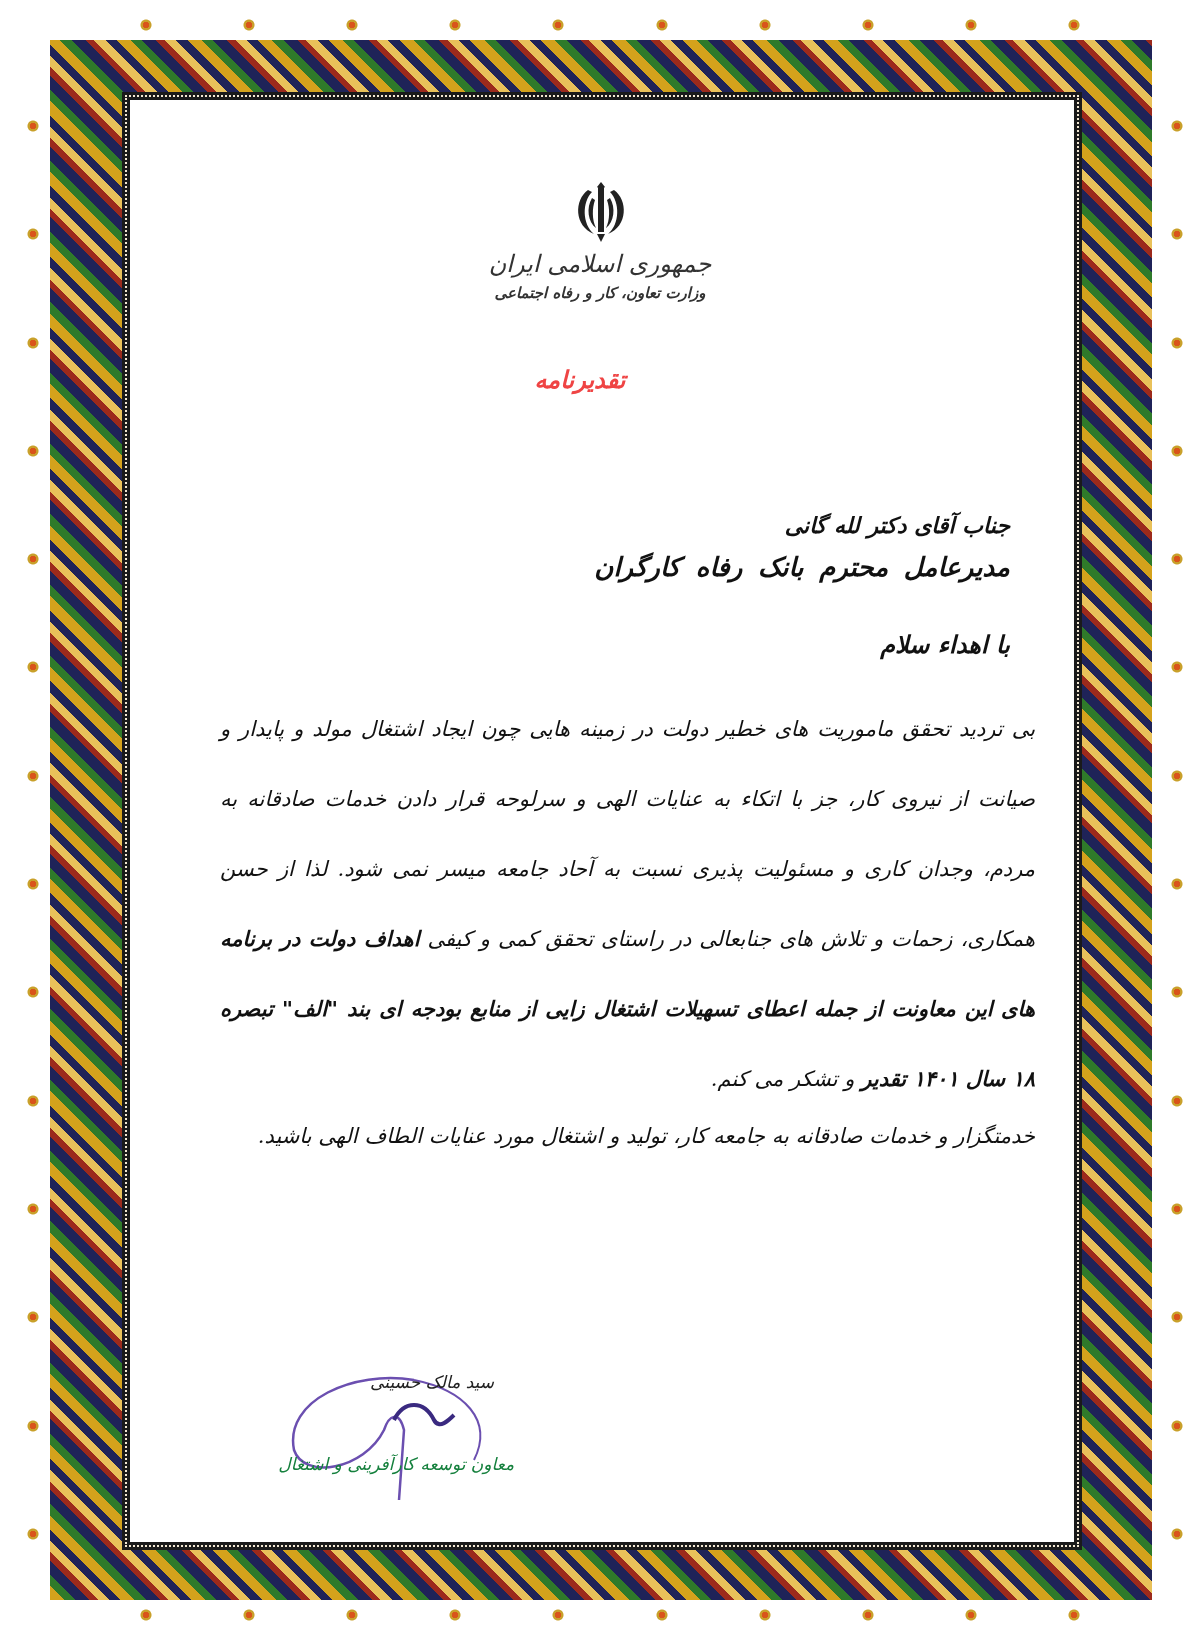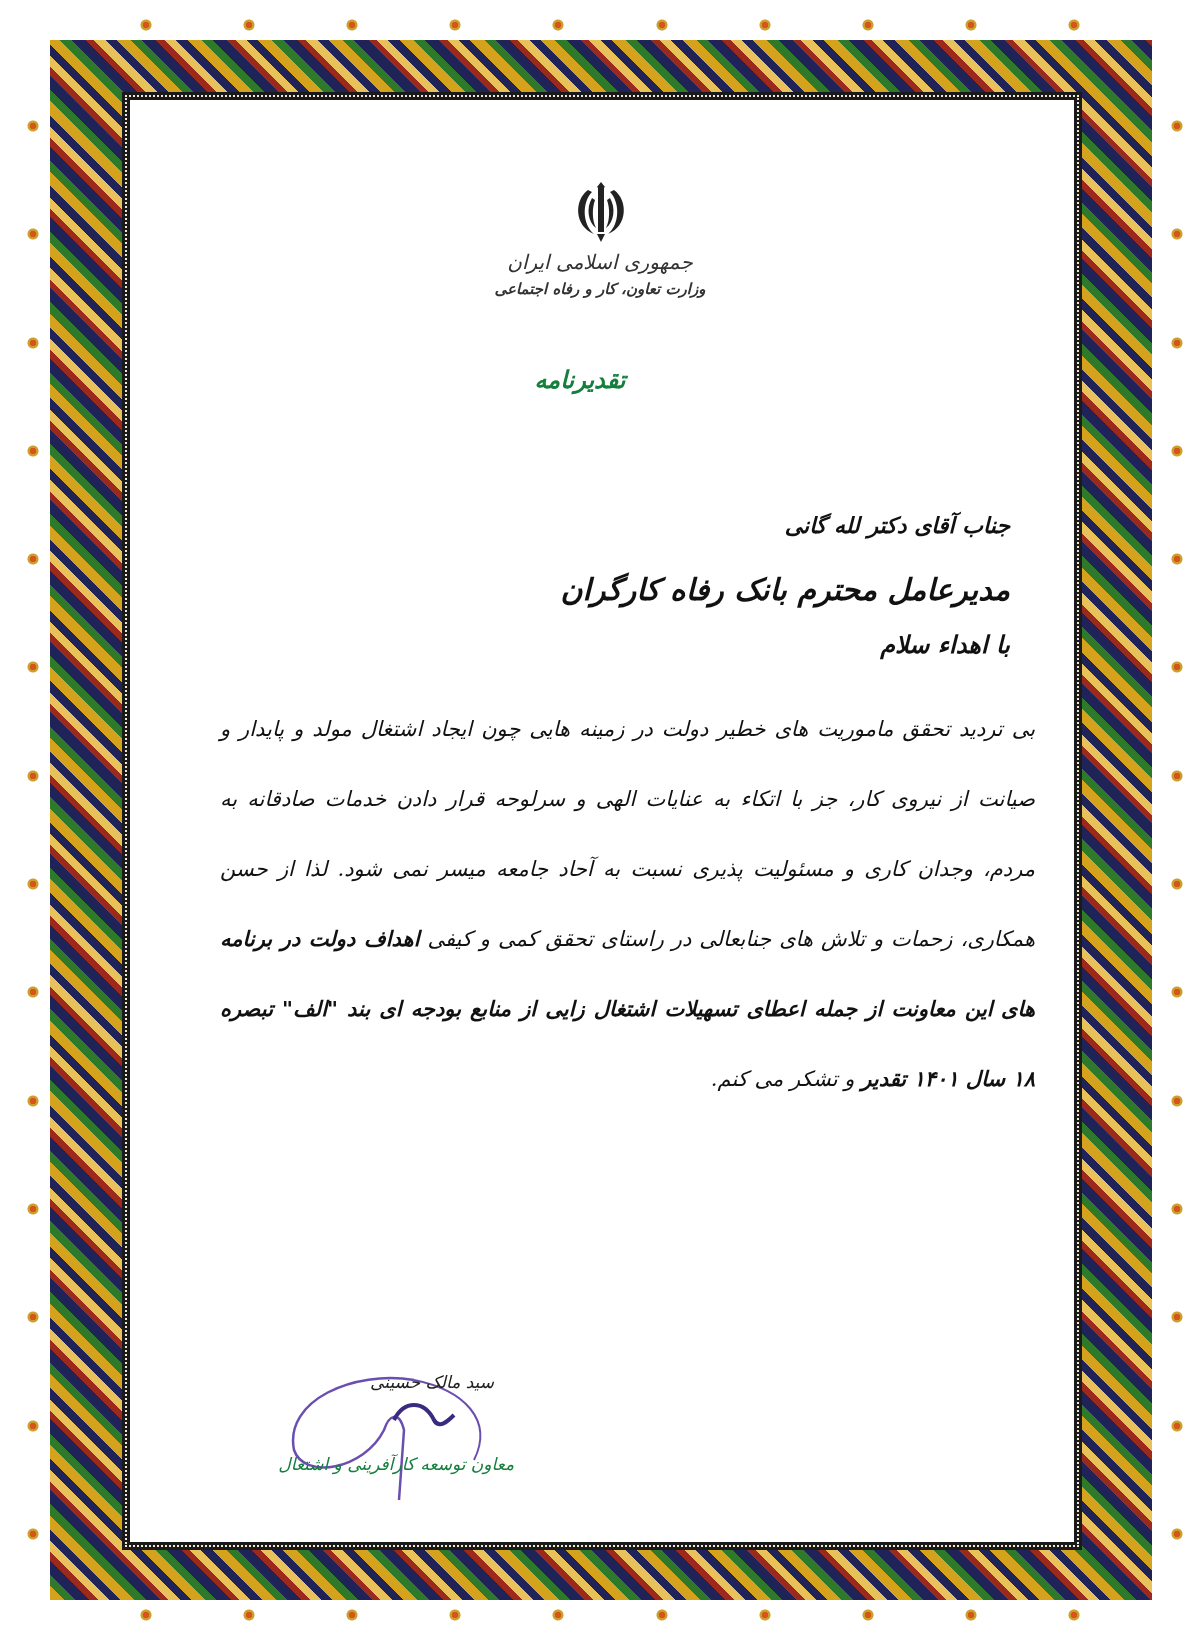"جمهوری اسلامی ایران" .header-text .line1 { font-size: 20px -> 24px }
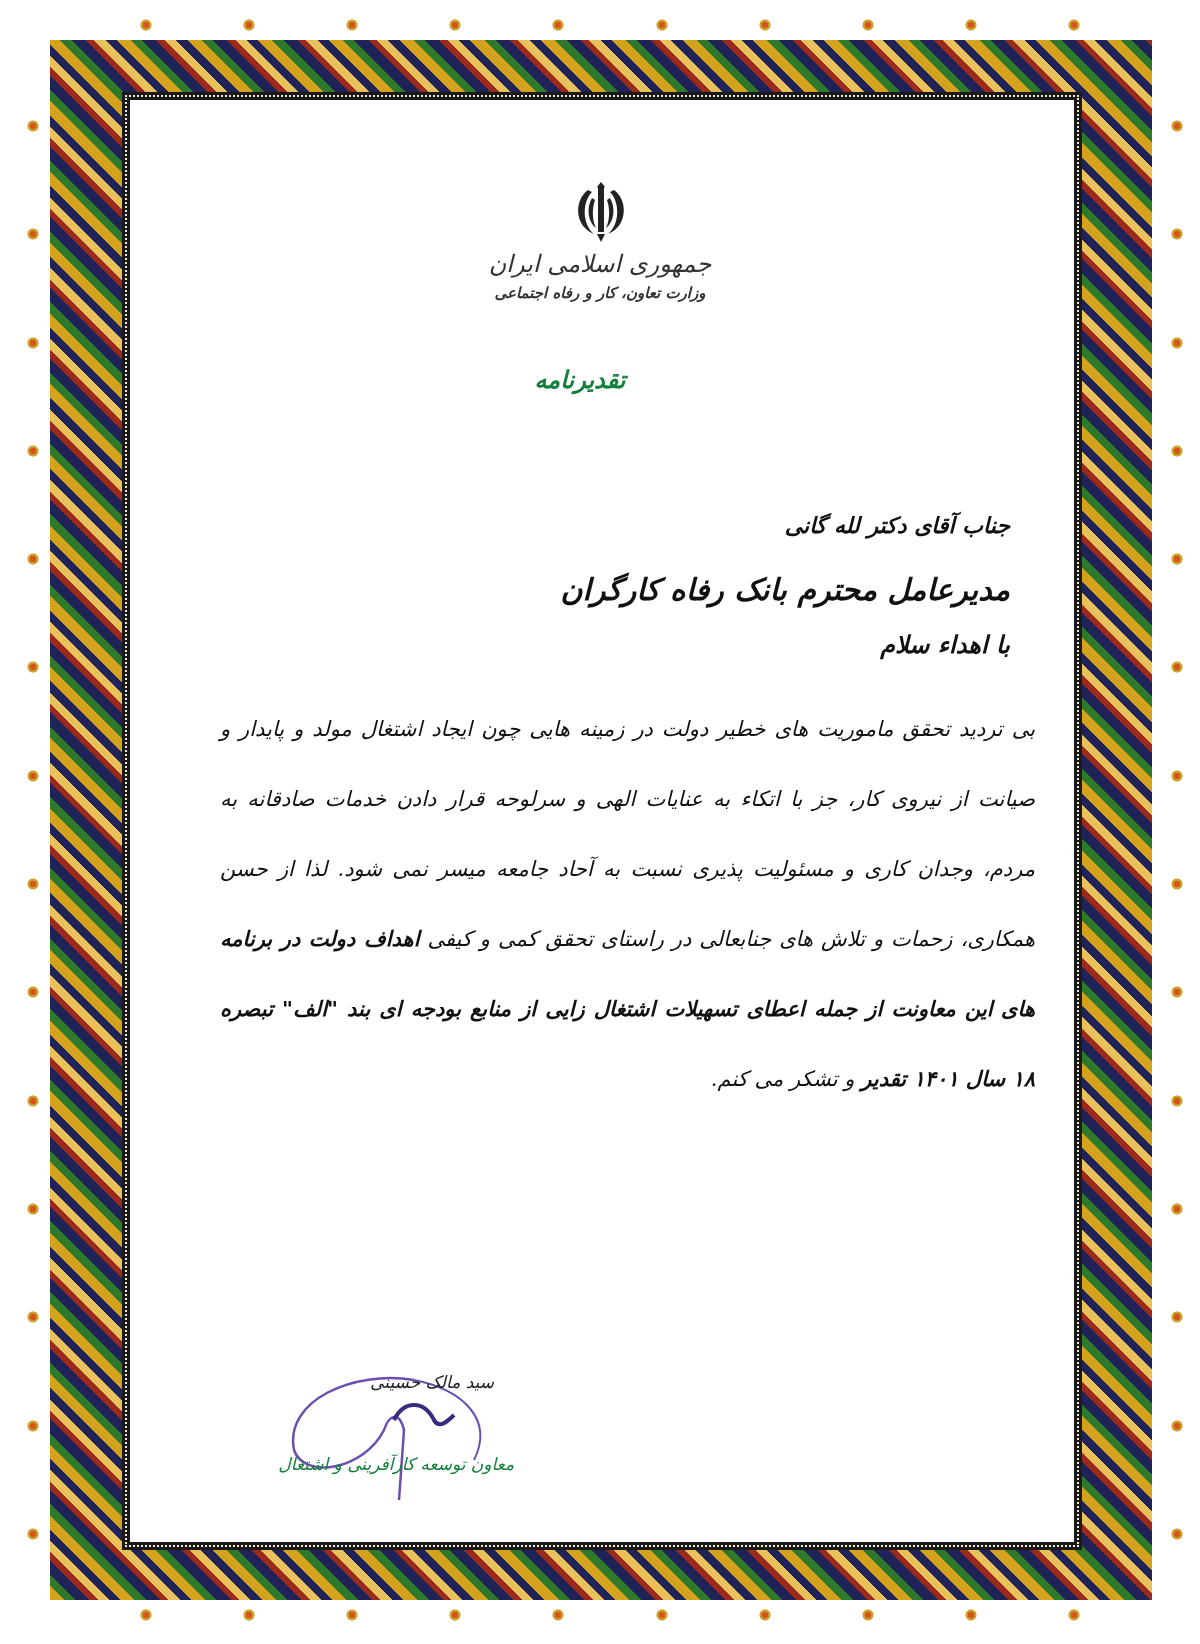"تقدیرنامه" .title { color: #15803d -> #ef4444 }
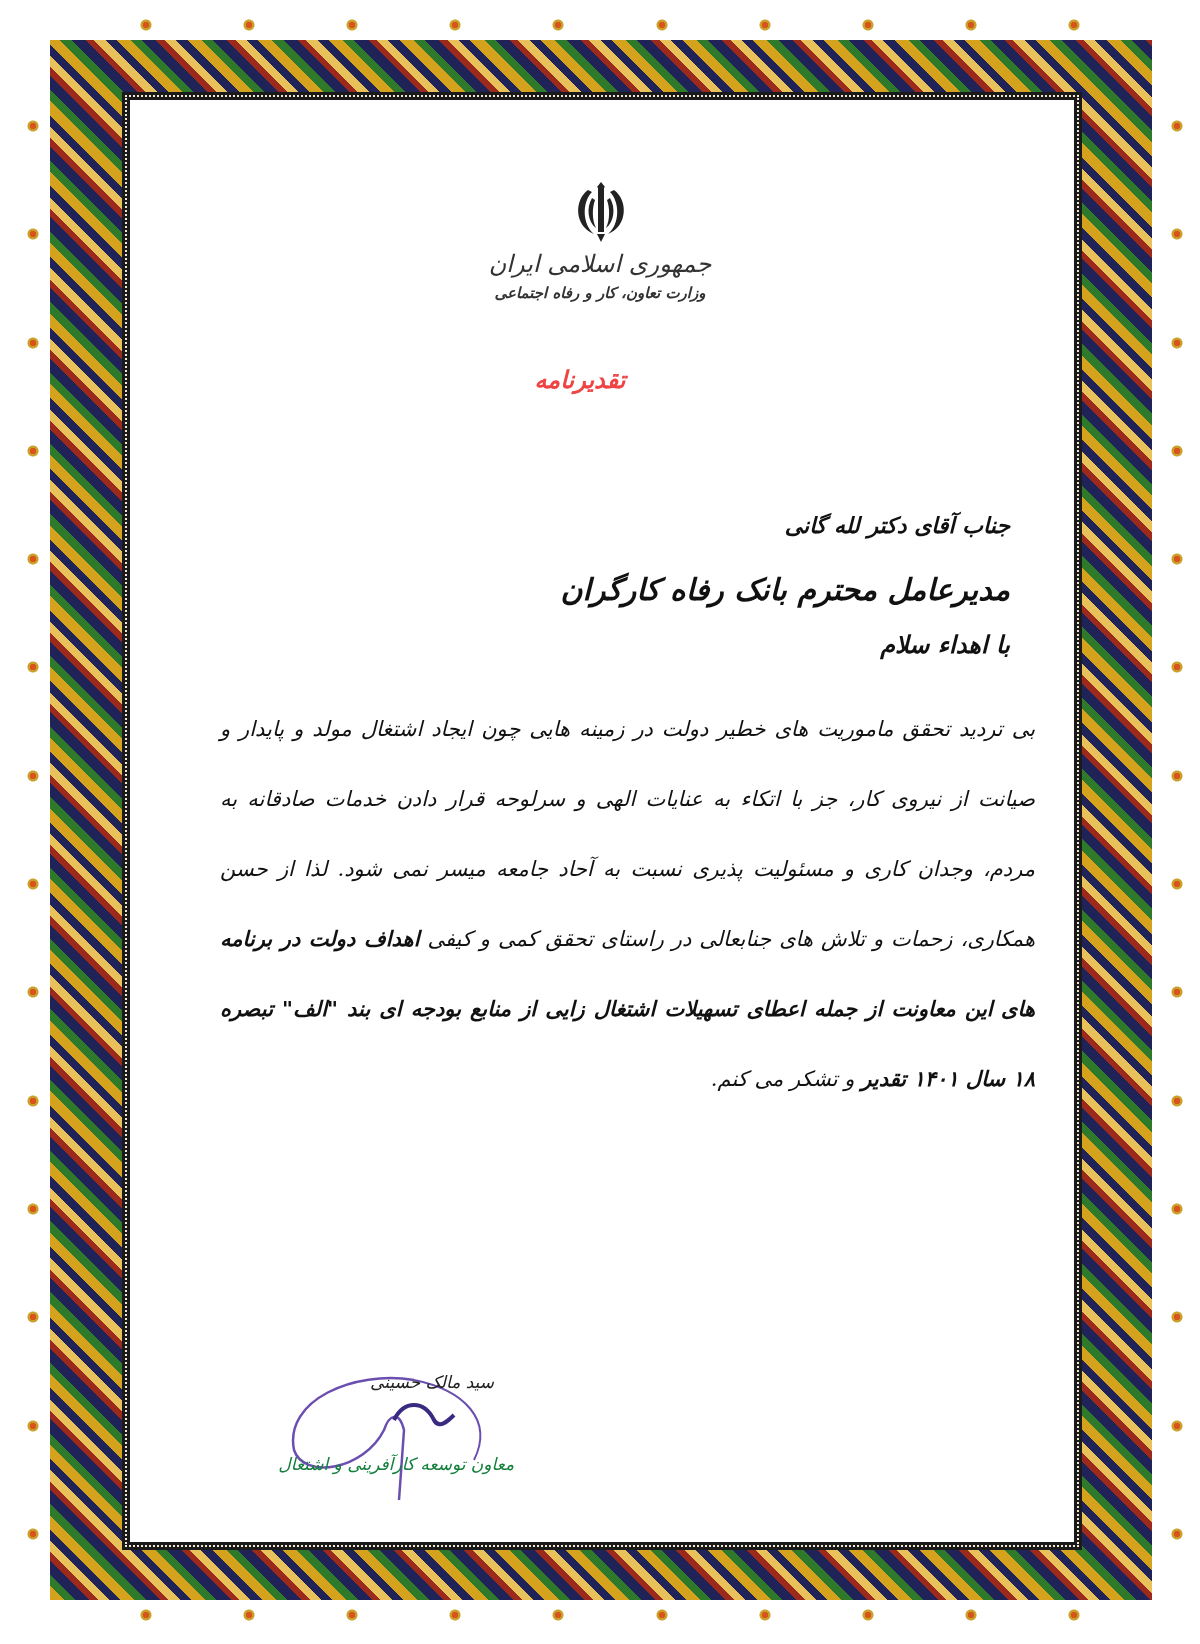"مدیرعامل محترم بانک رفاه کارگران" .r2 { font-family: none -> Liberation Mono, monospace; font-size: 30px -> 26px; top: 572px -> 552px }
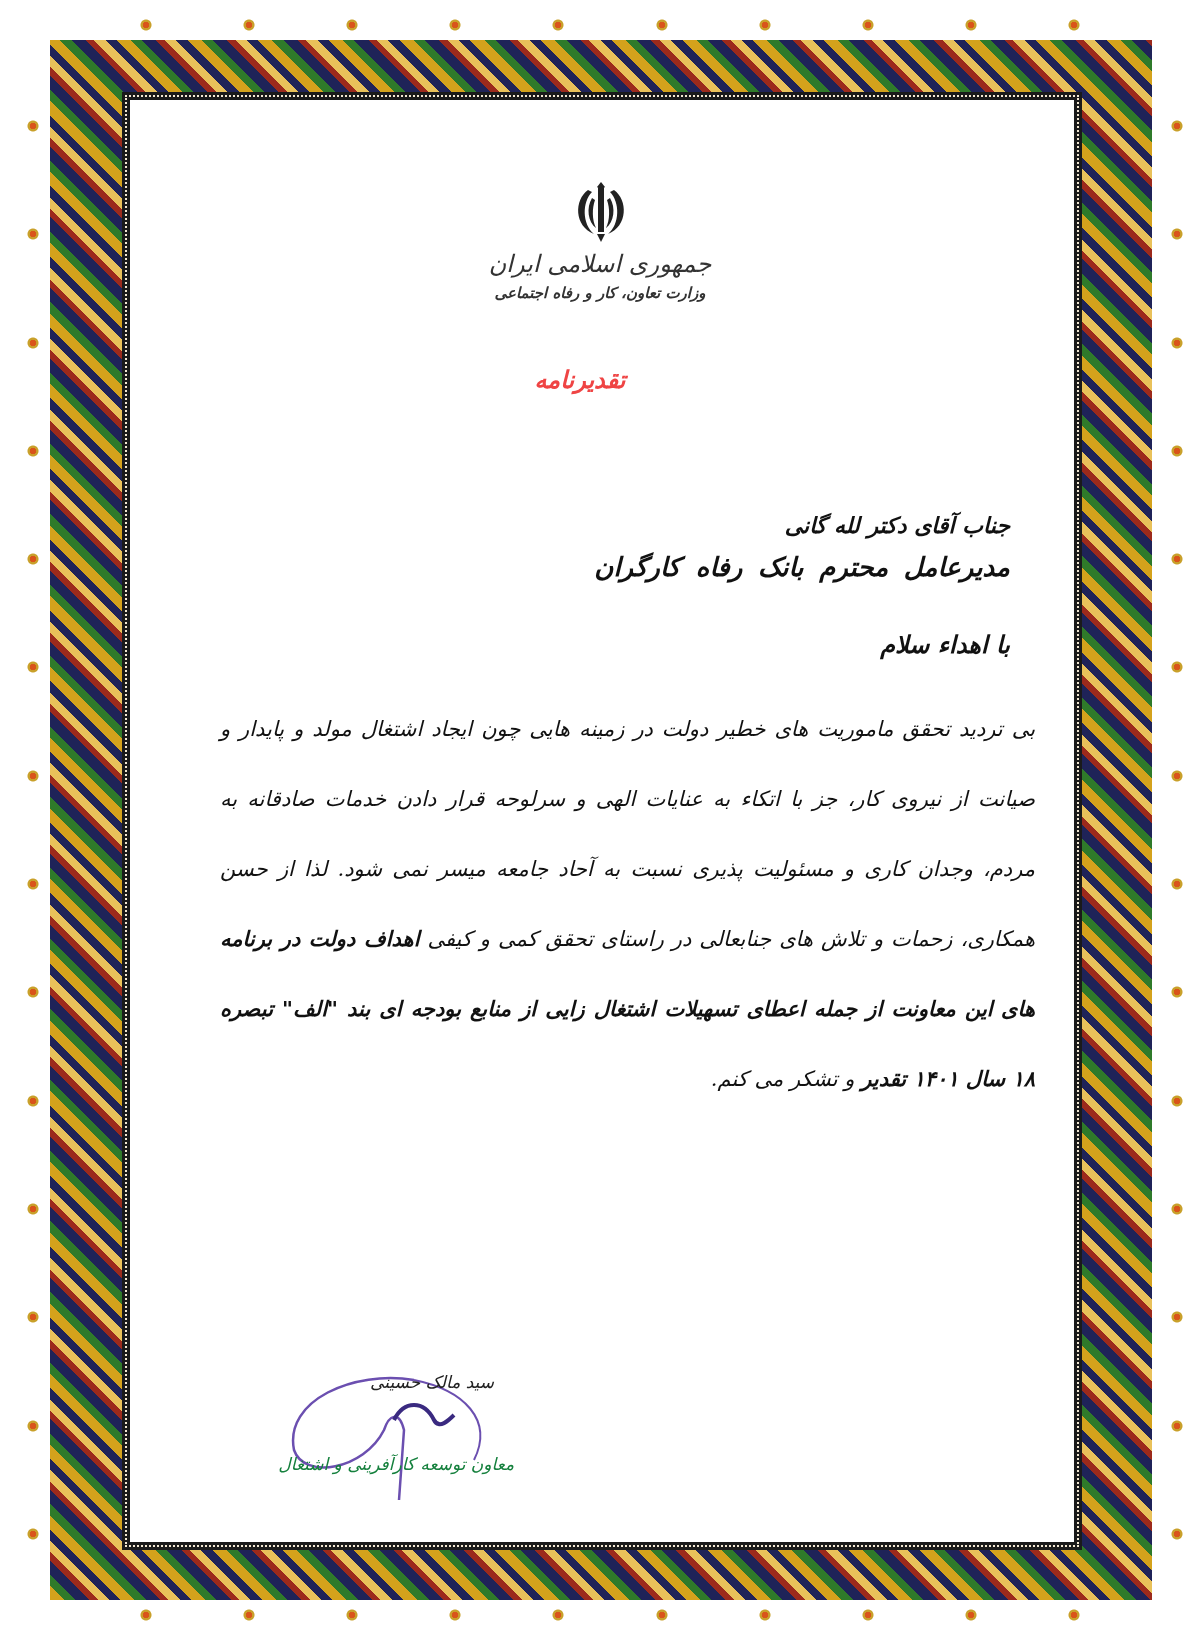"خدمتگزار و خدمات صادقانه به" div { html: none -> <div>خدمتگزار و خدمات صادقانه به جامعه کار، تولید و اشتغال مورد عنایات الطاف الهی باشید.</div> }
